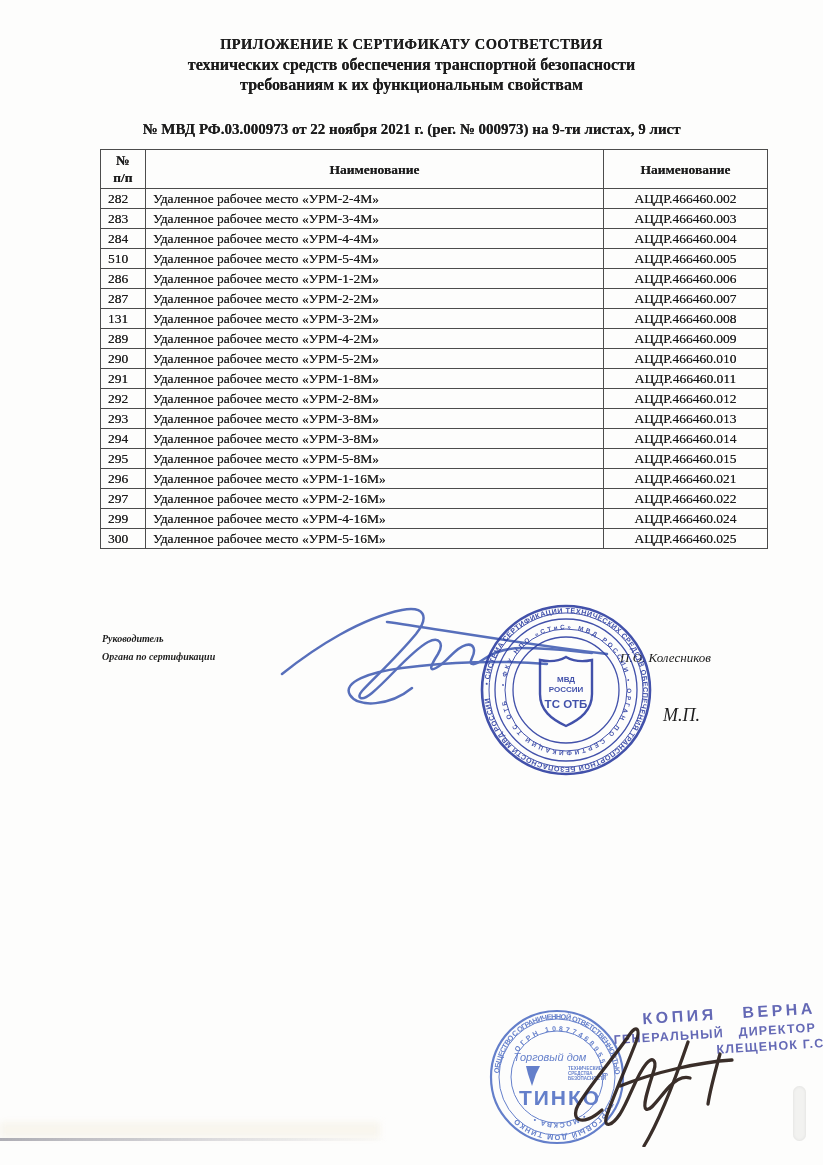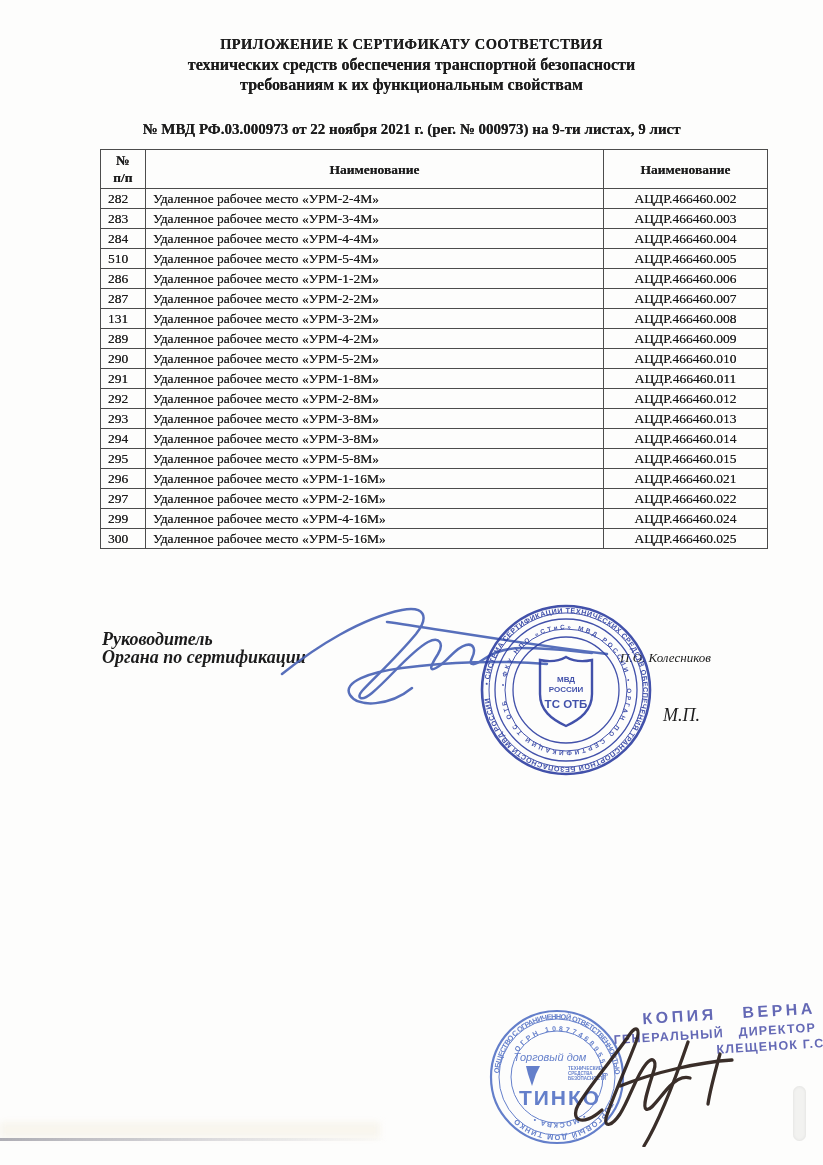"Руководитель" .sig-role { font-size: 18px -> 10px }
